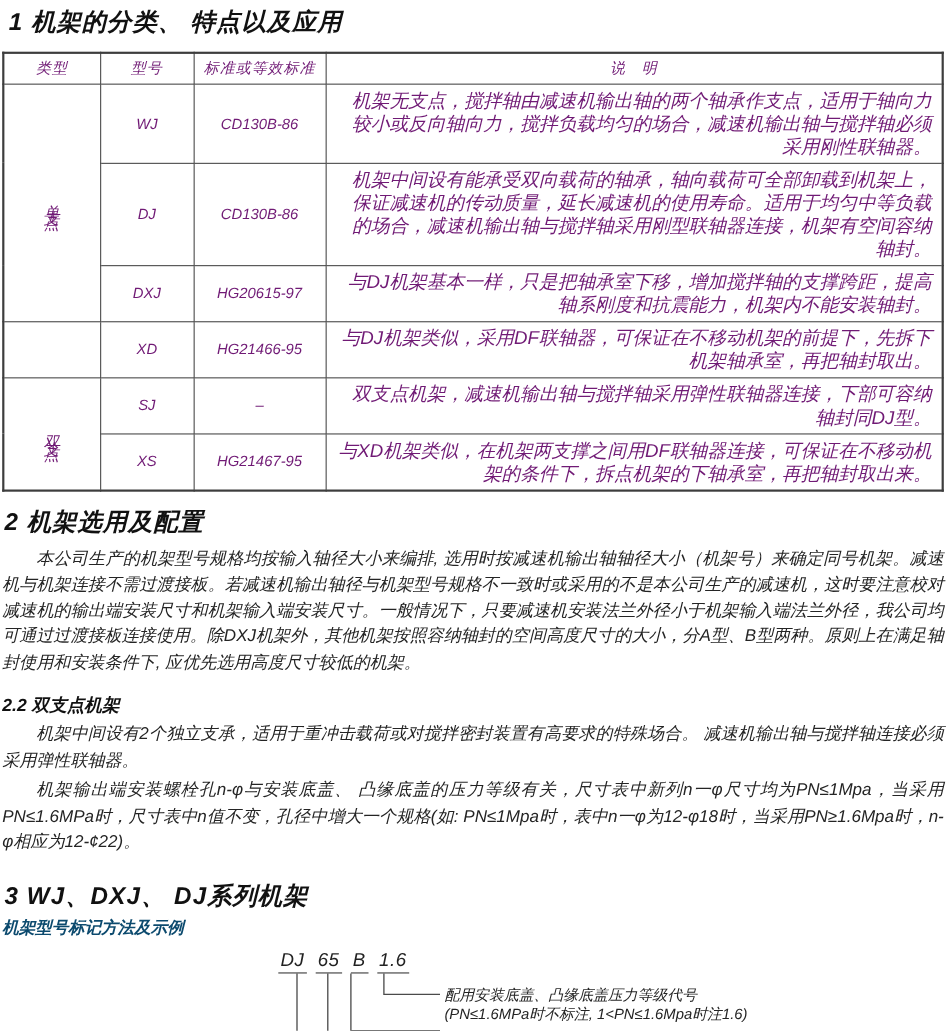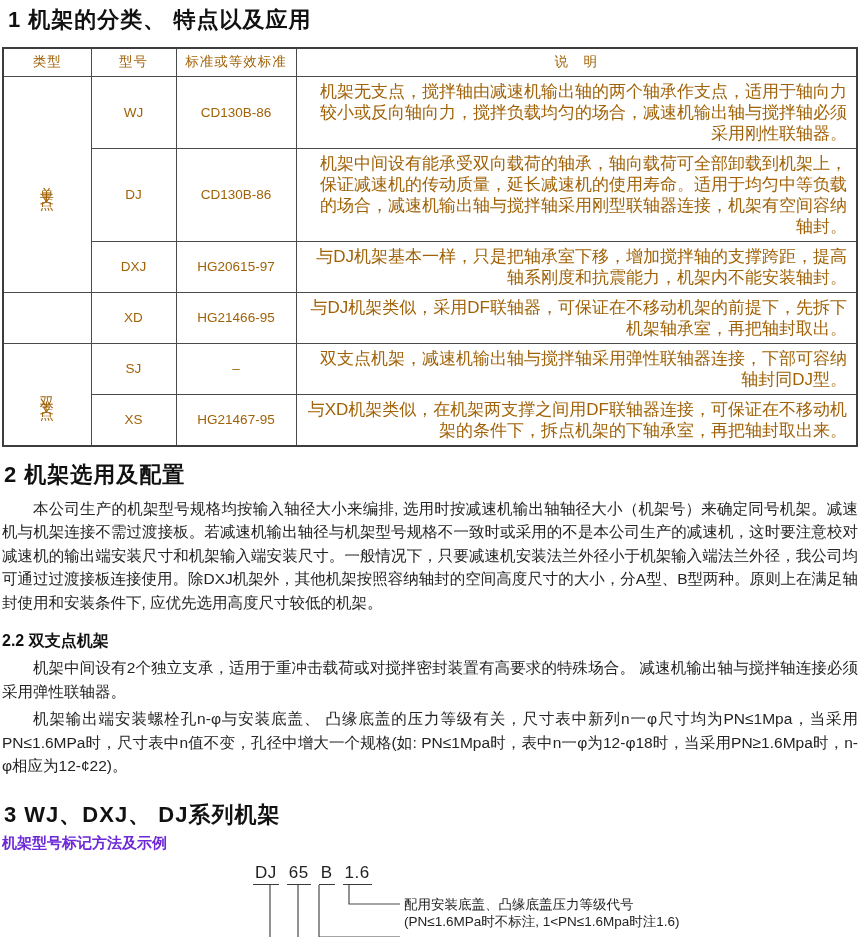"1 机架的分类、 特点以及应用" .page { font-style: none -> italic }
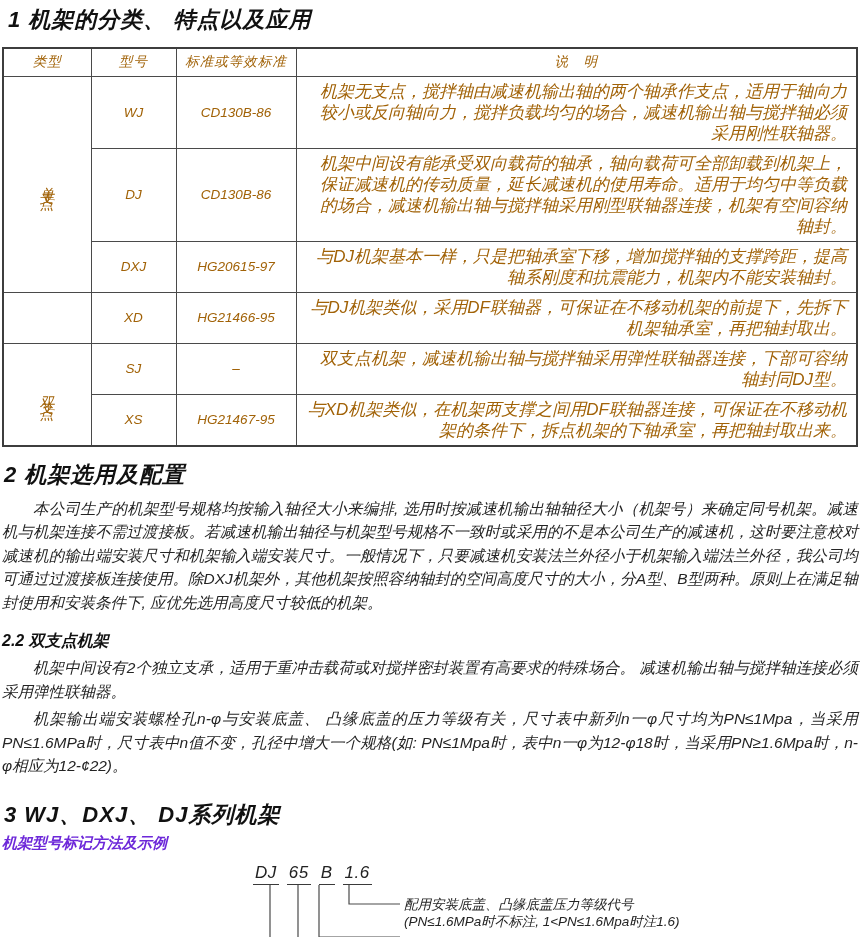"类型" table.frames { color: #a16207 -> #701a75 }
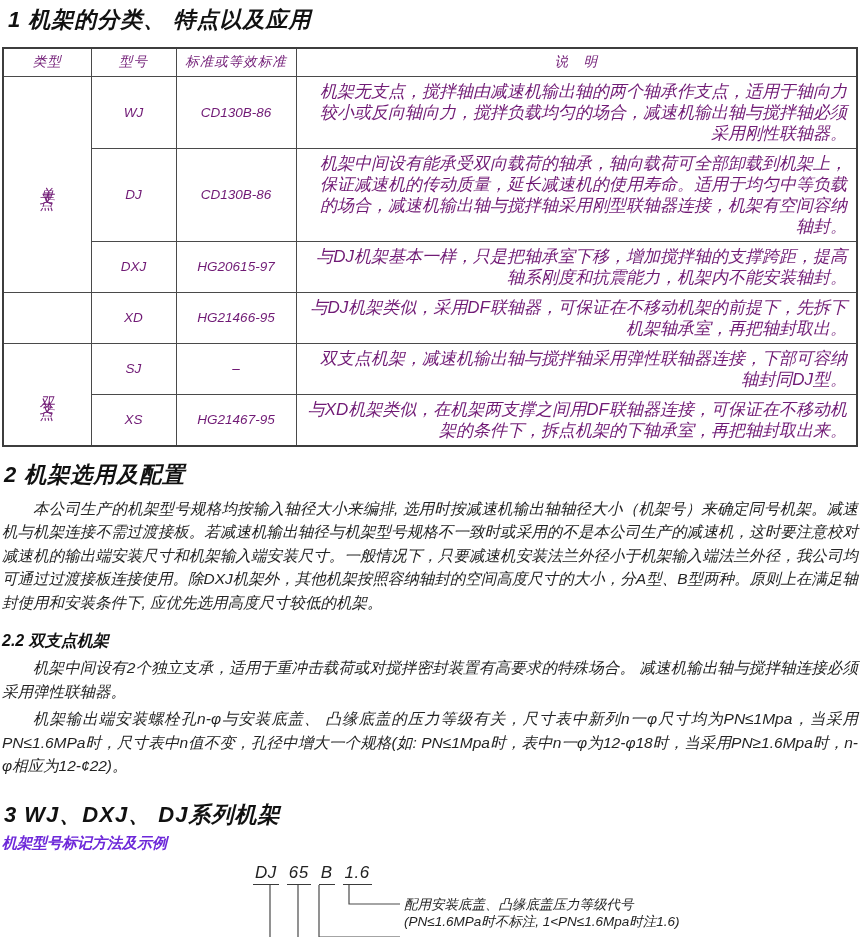"机架型号标记方法及示例" .subheading { color: #6d28d9 -> #0c4a6e }
